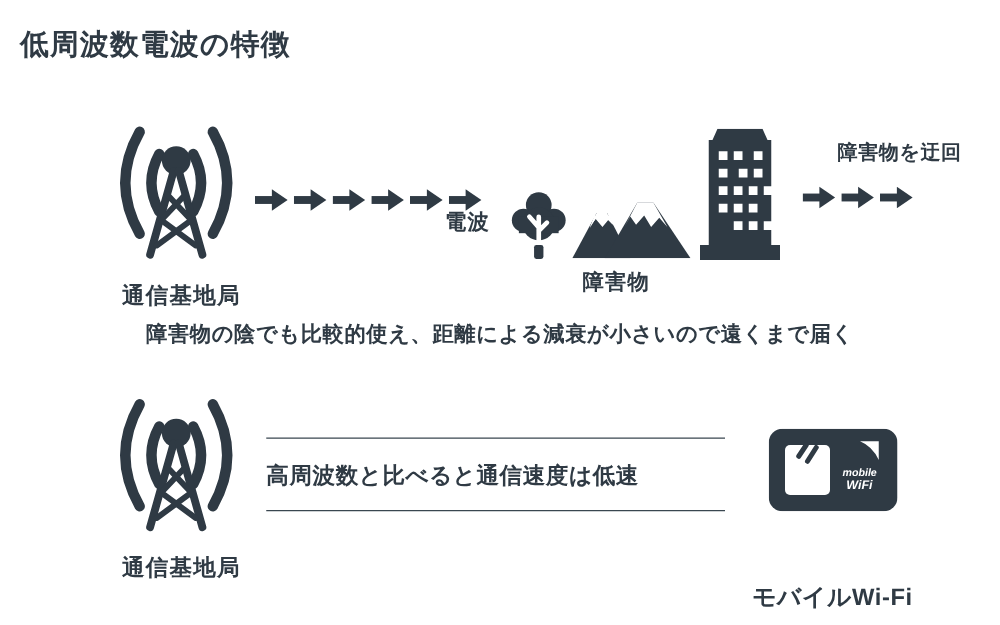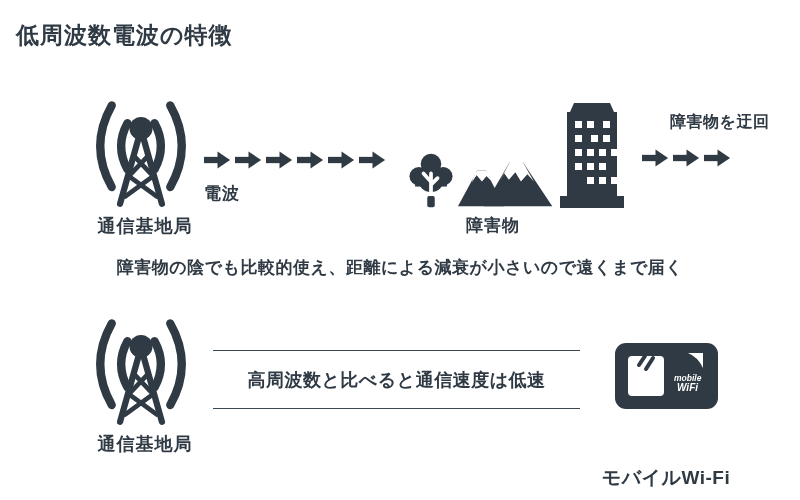"電波" .wave-label { text-align: left -> right; top: 182px -> 166px }
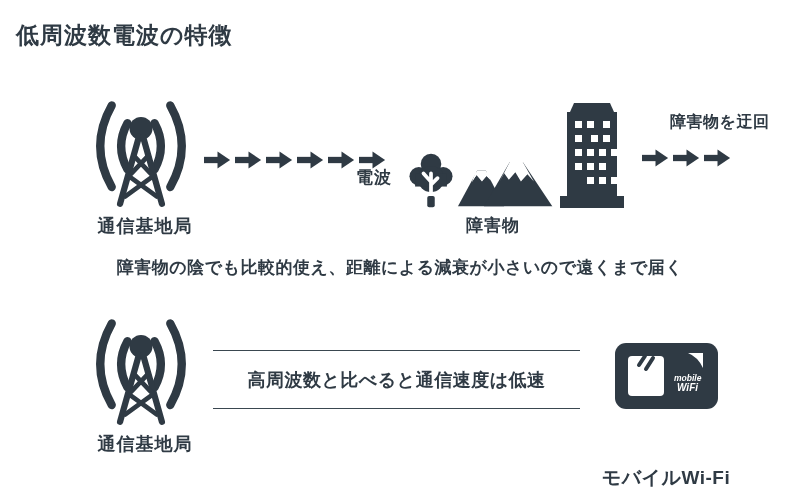"通信基地局" .station-label { margin-top: 4px -> 14px }
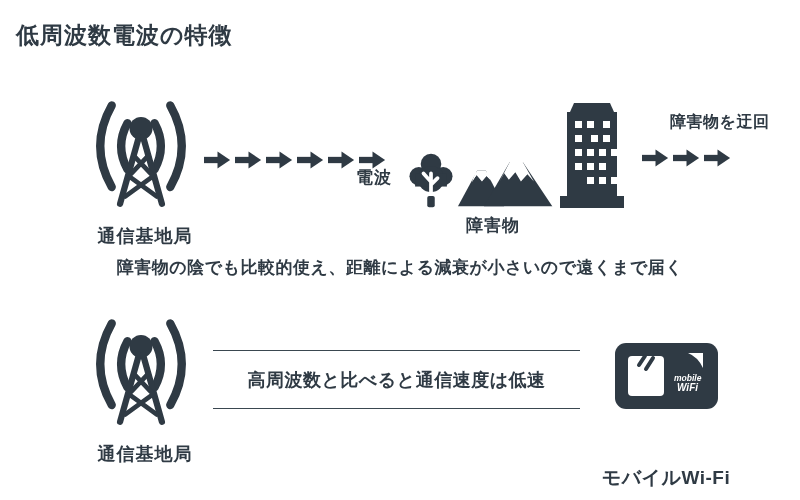"高周波数と比べると通信速度は低速" .speed-box { justify-content: center -> none }
